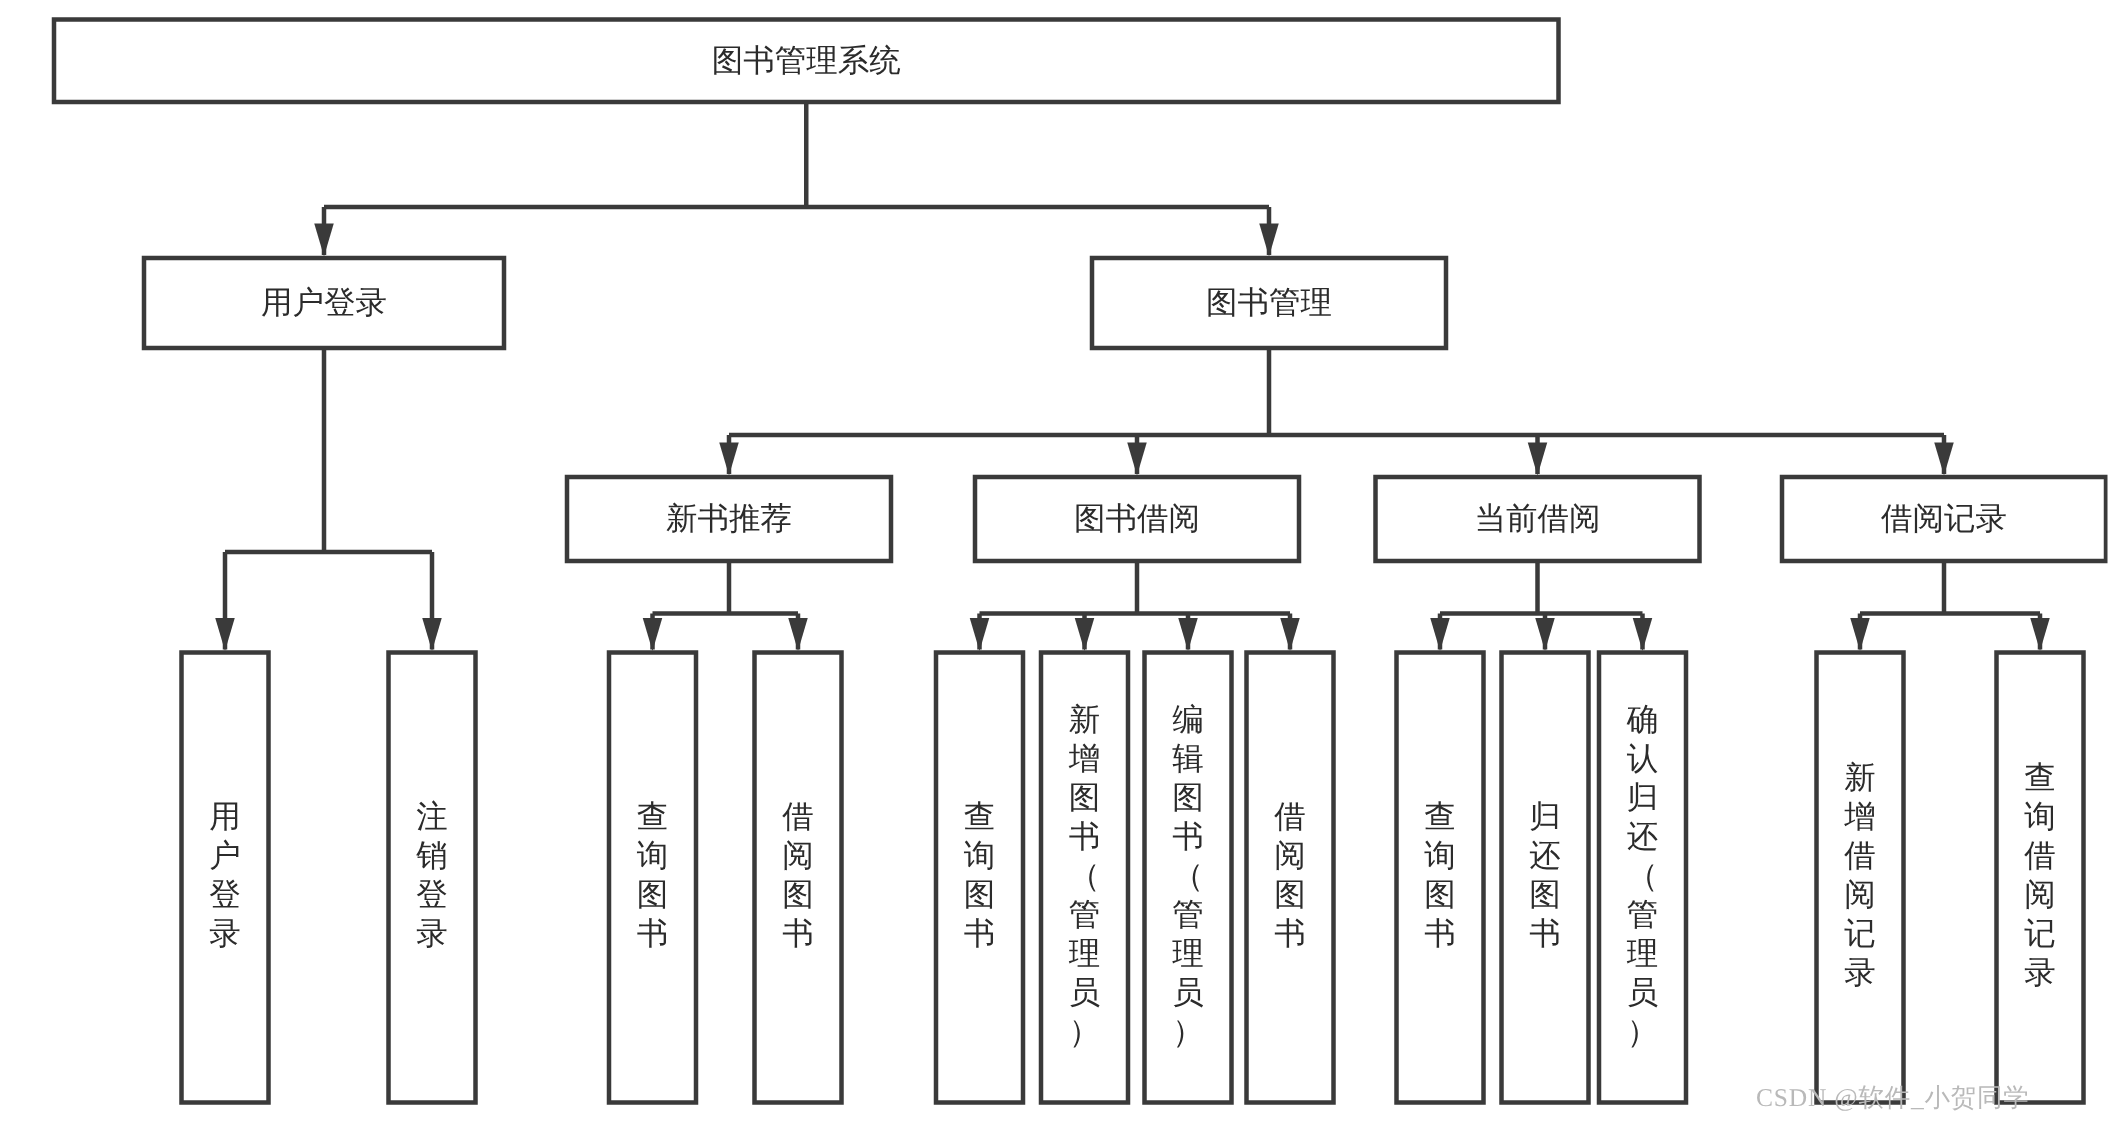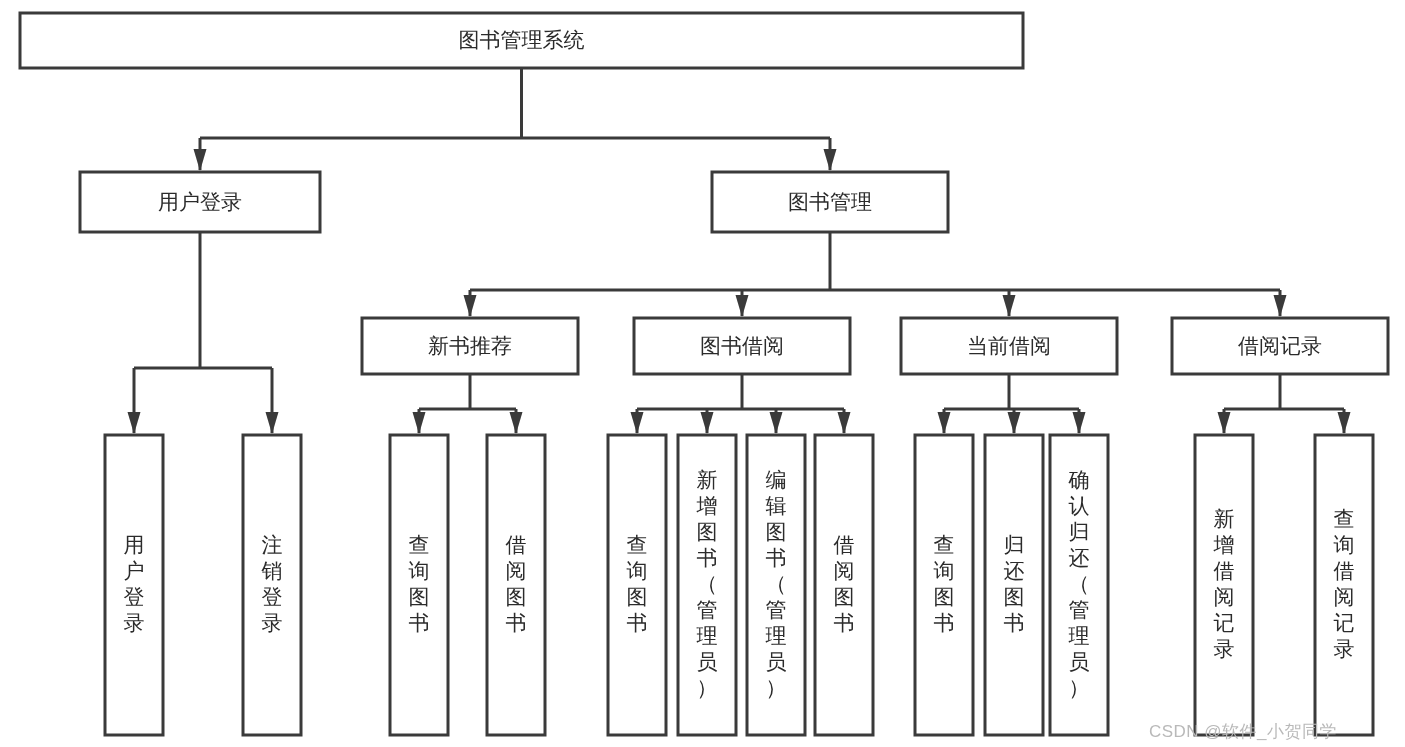"图书管理系统" #diagram-root { left: 0 -> 16px }
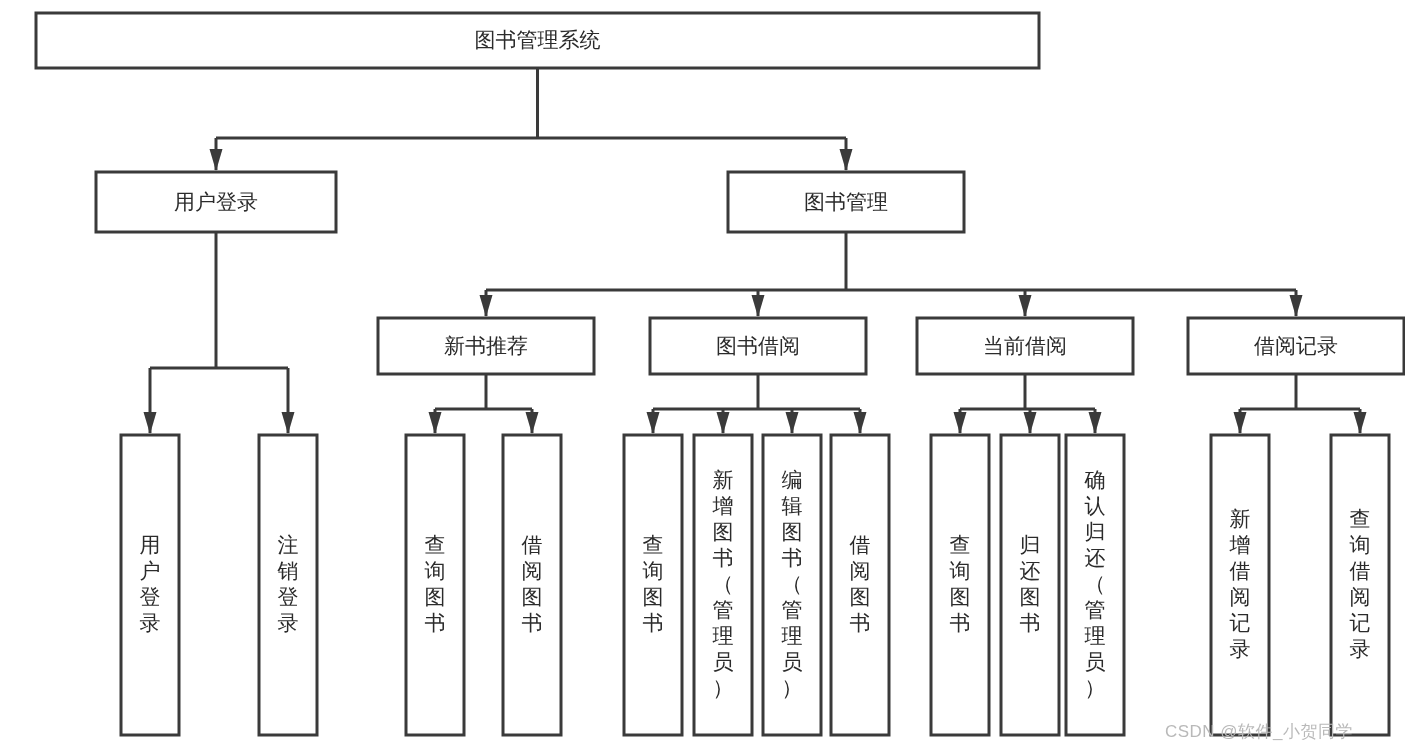"CSDN @软件_小贺同学" .watermark { font-family: Liberation Sans, sans-serif -> Liberation Serif, serif }
